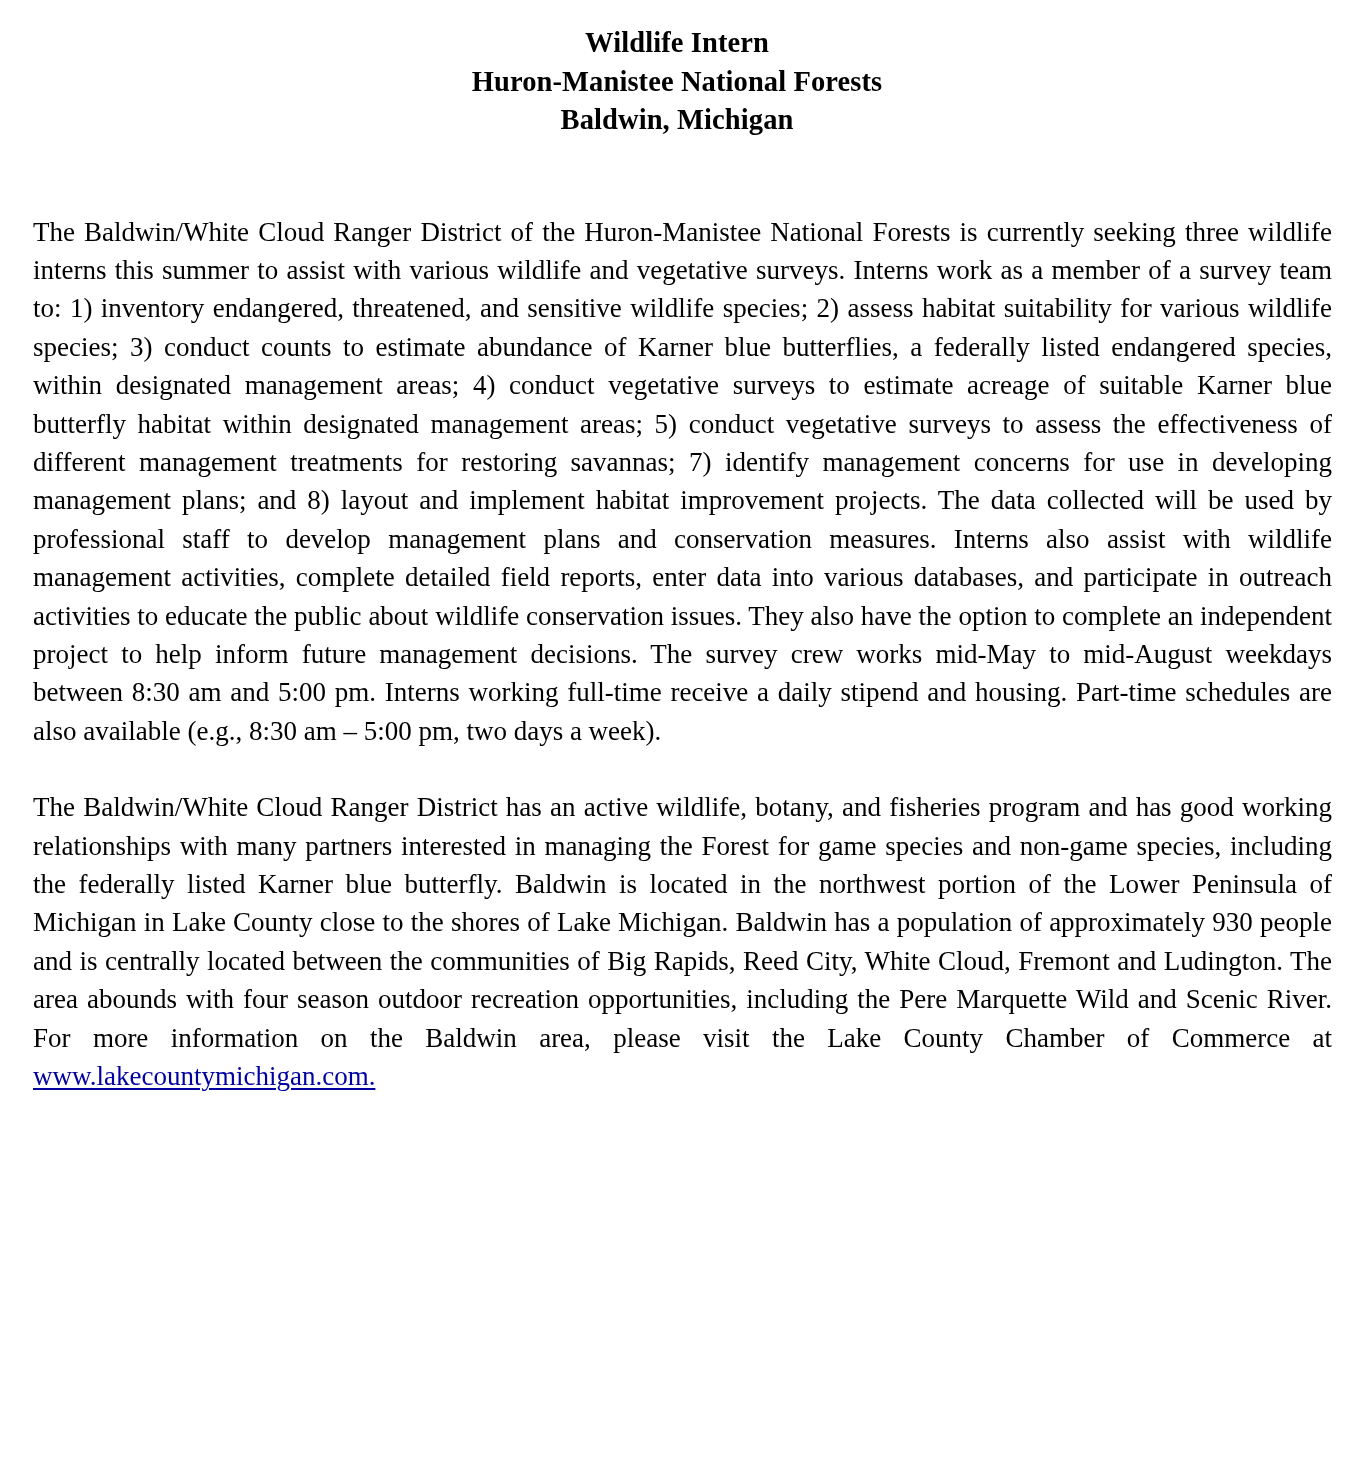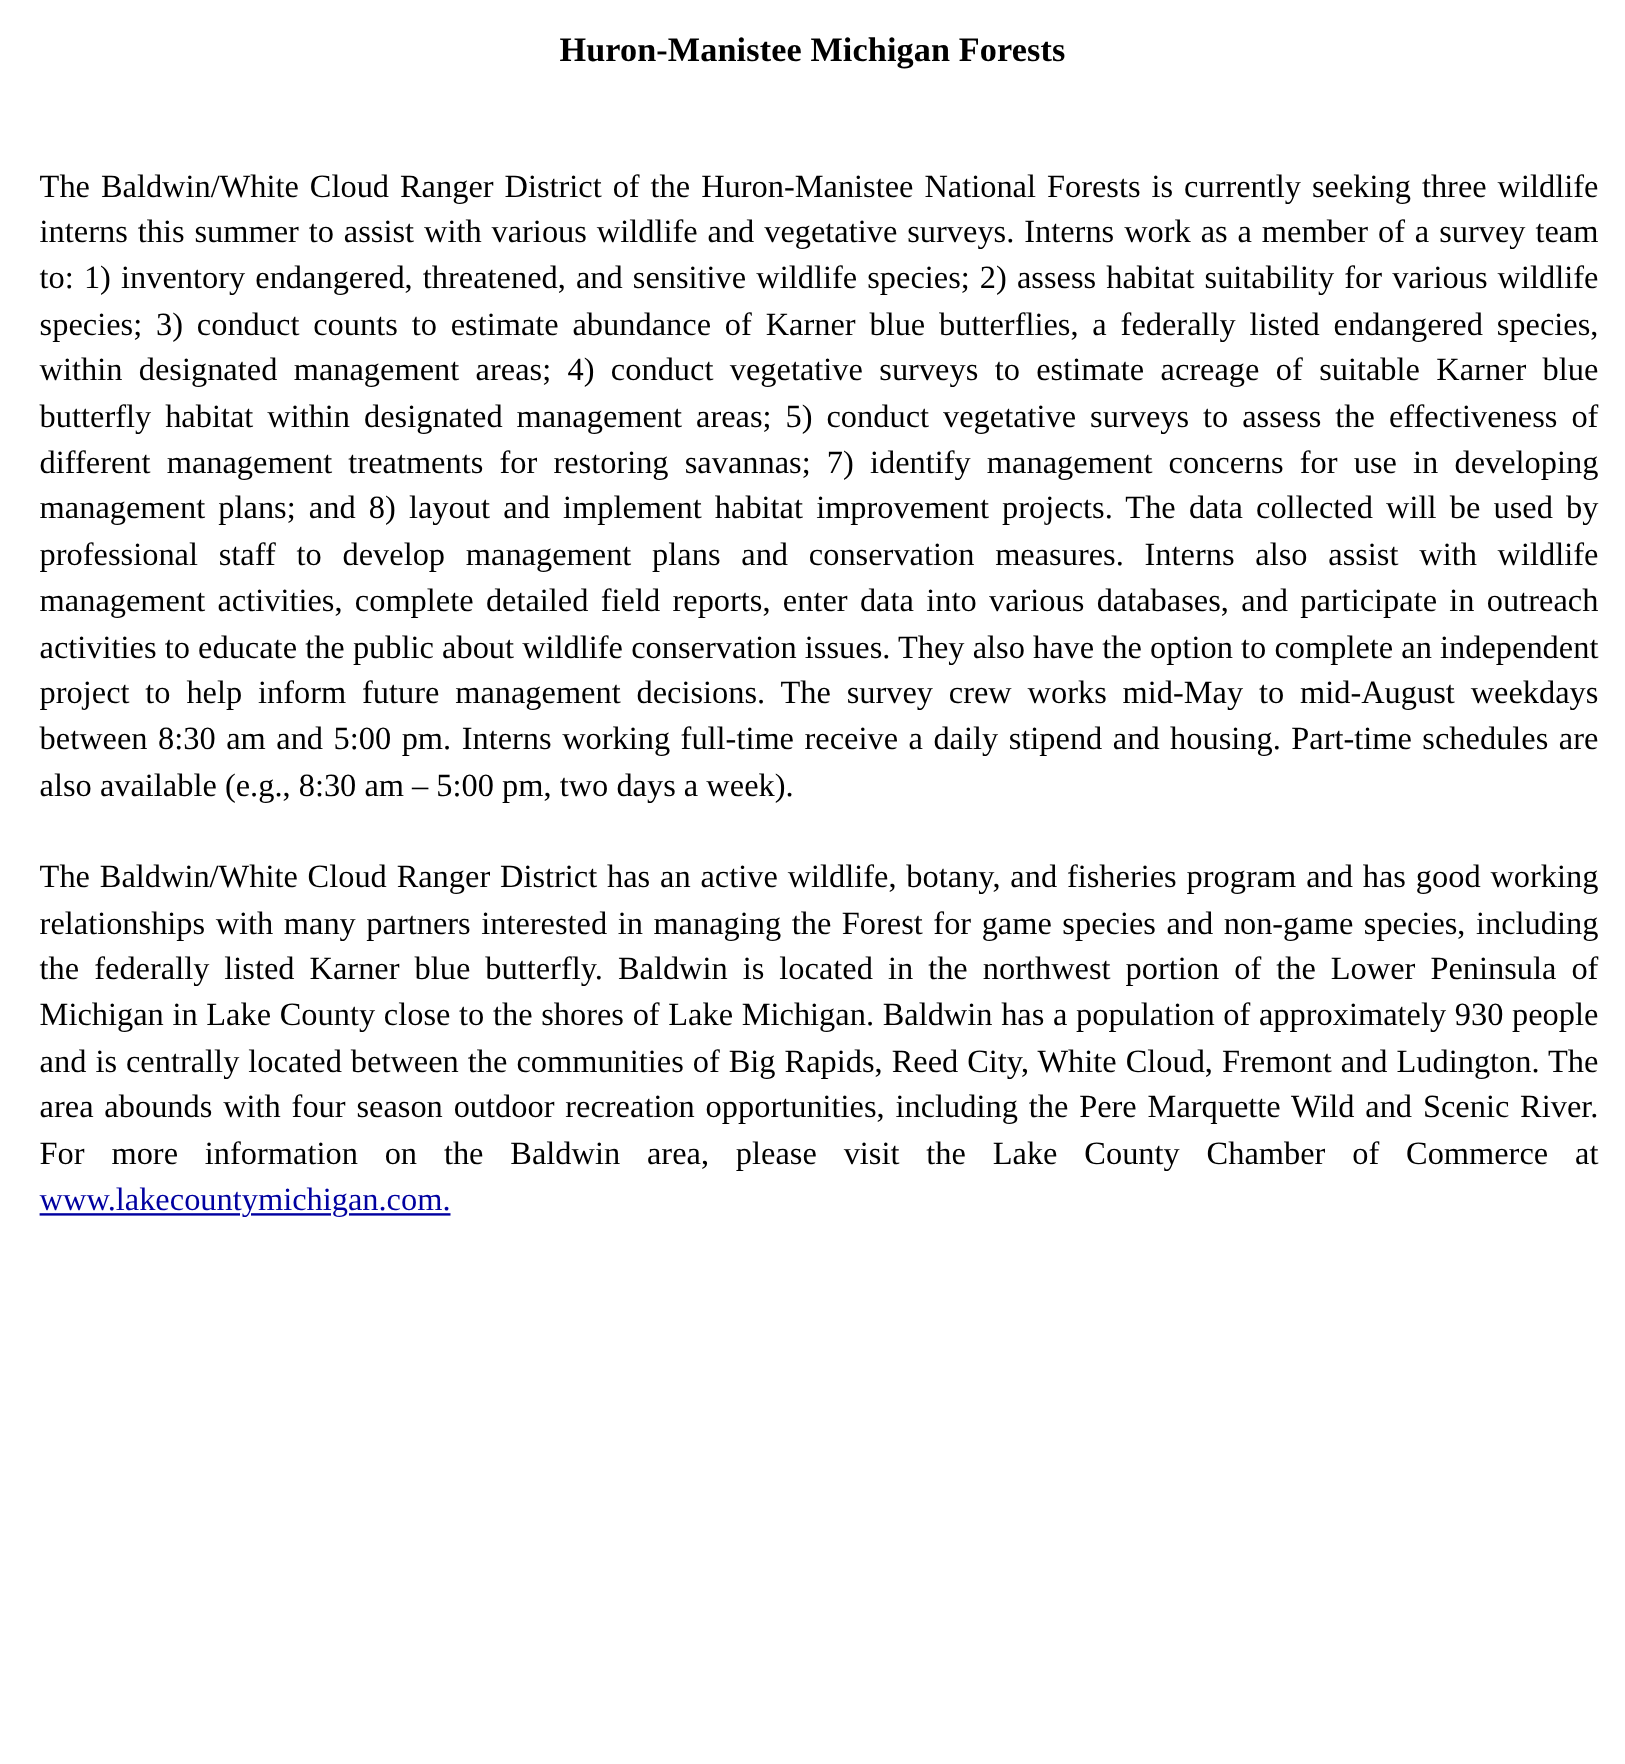"Wildlife Intern" div.heading-line { html: none -> <div>Wildlife Intern</div> }
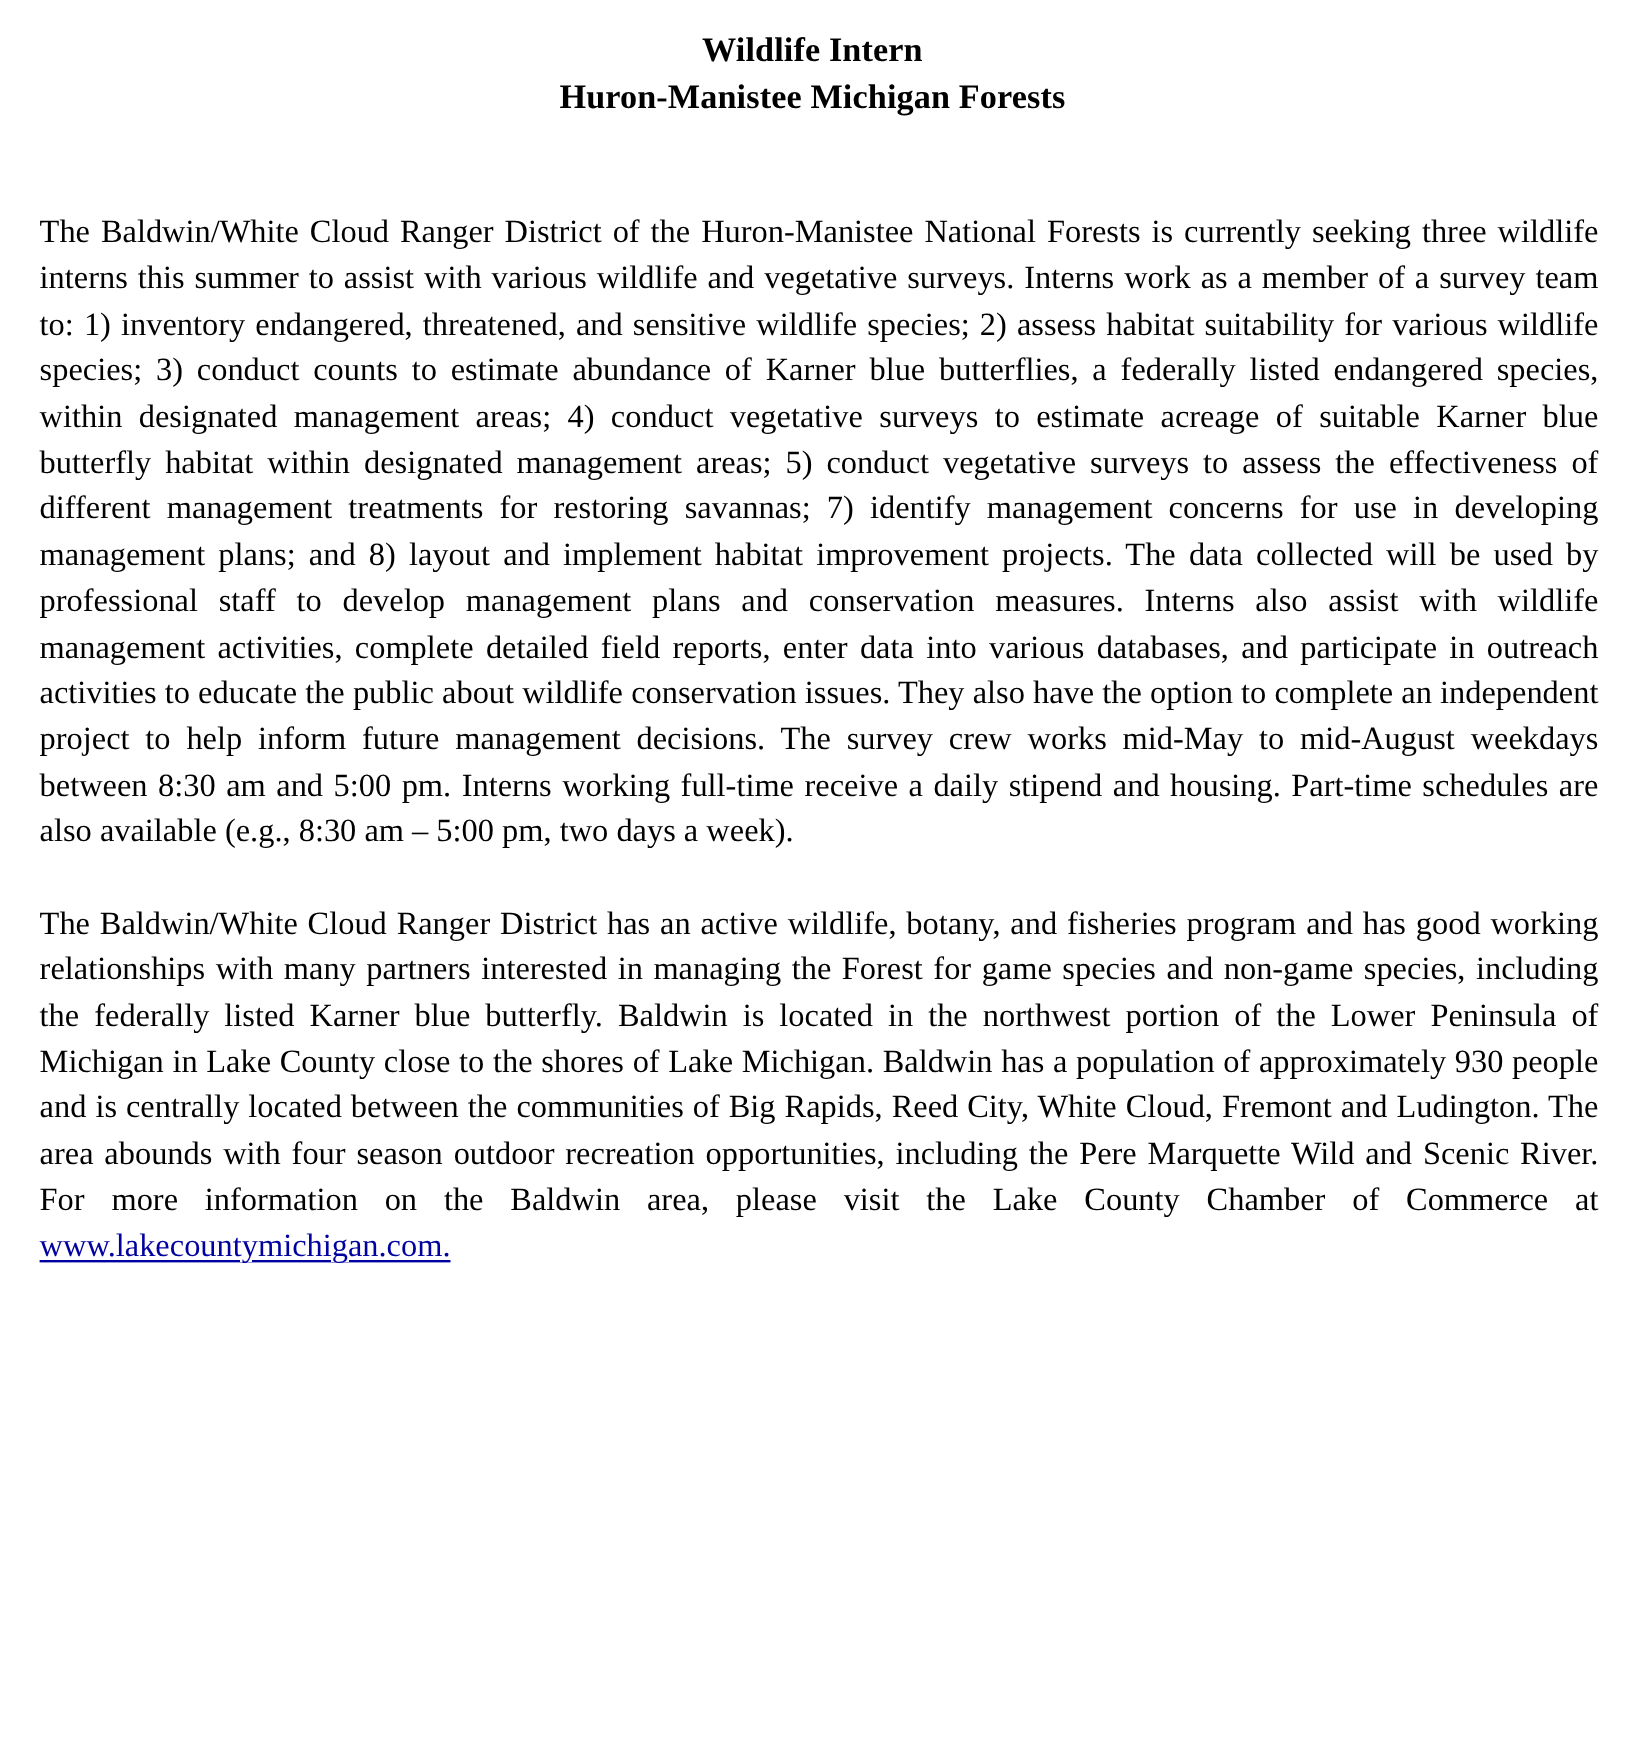"Huron-Manistee Michigan Forests" div.heading-line { text: Michigan -> National }
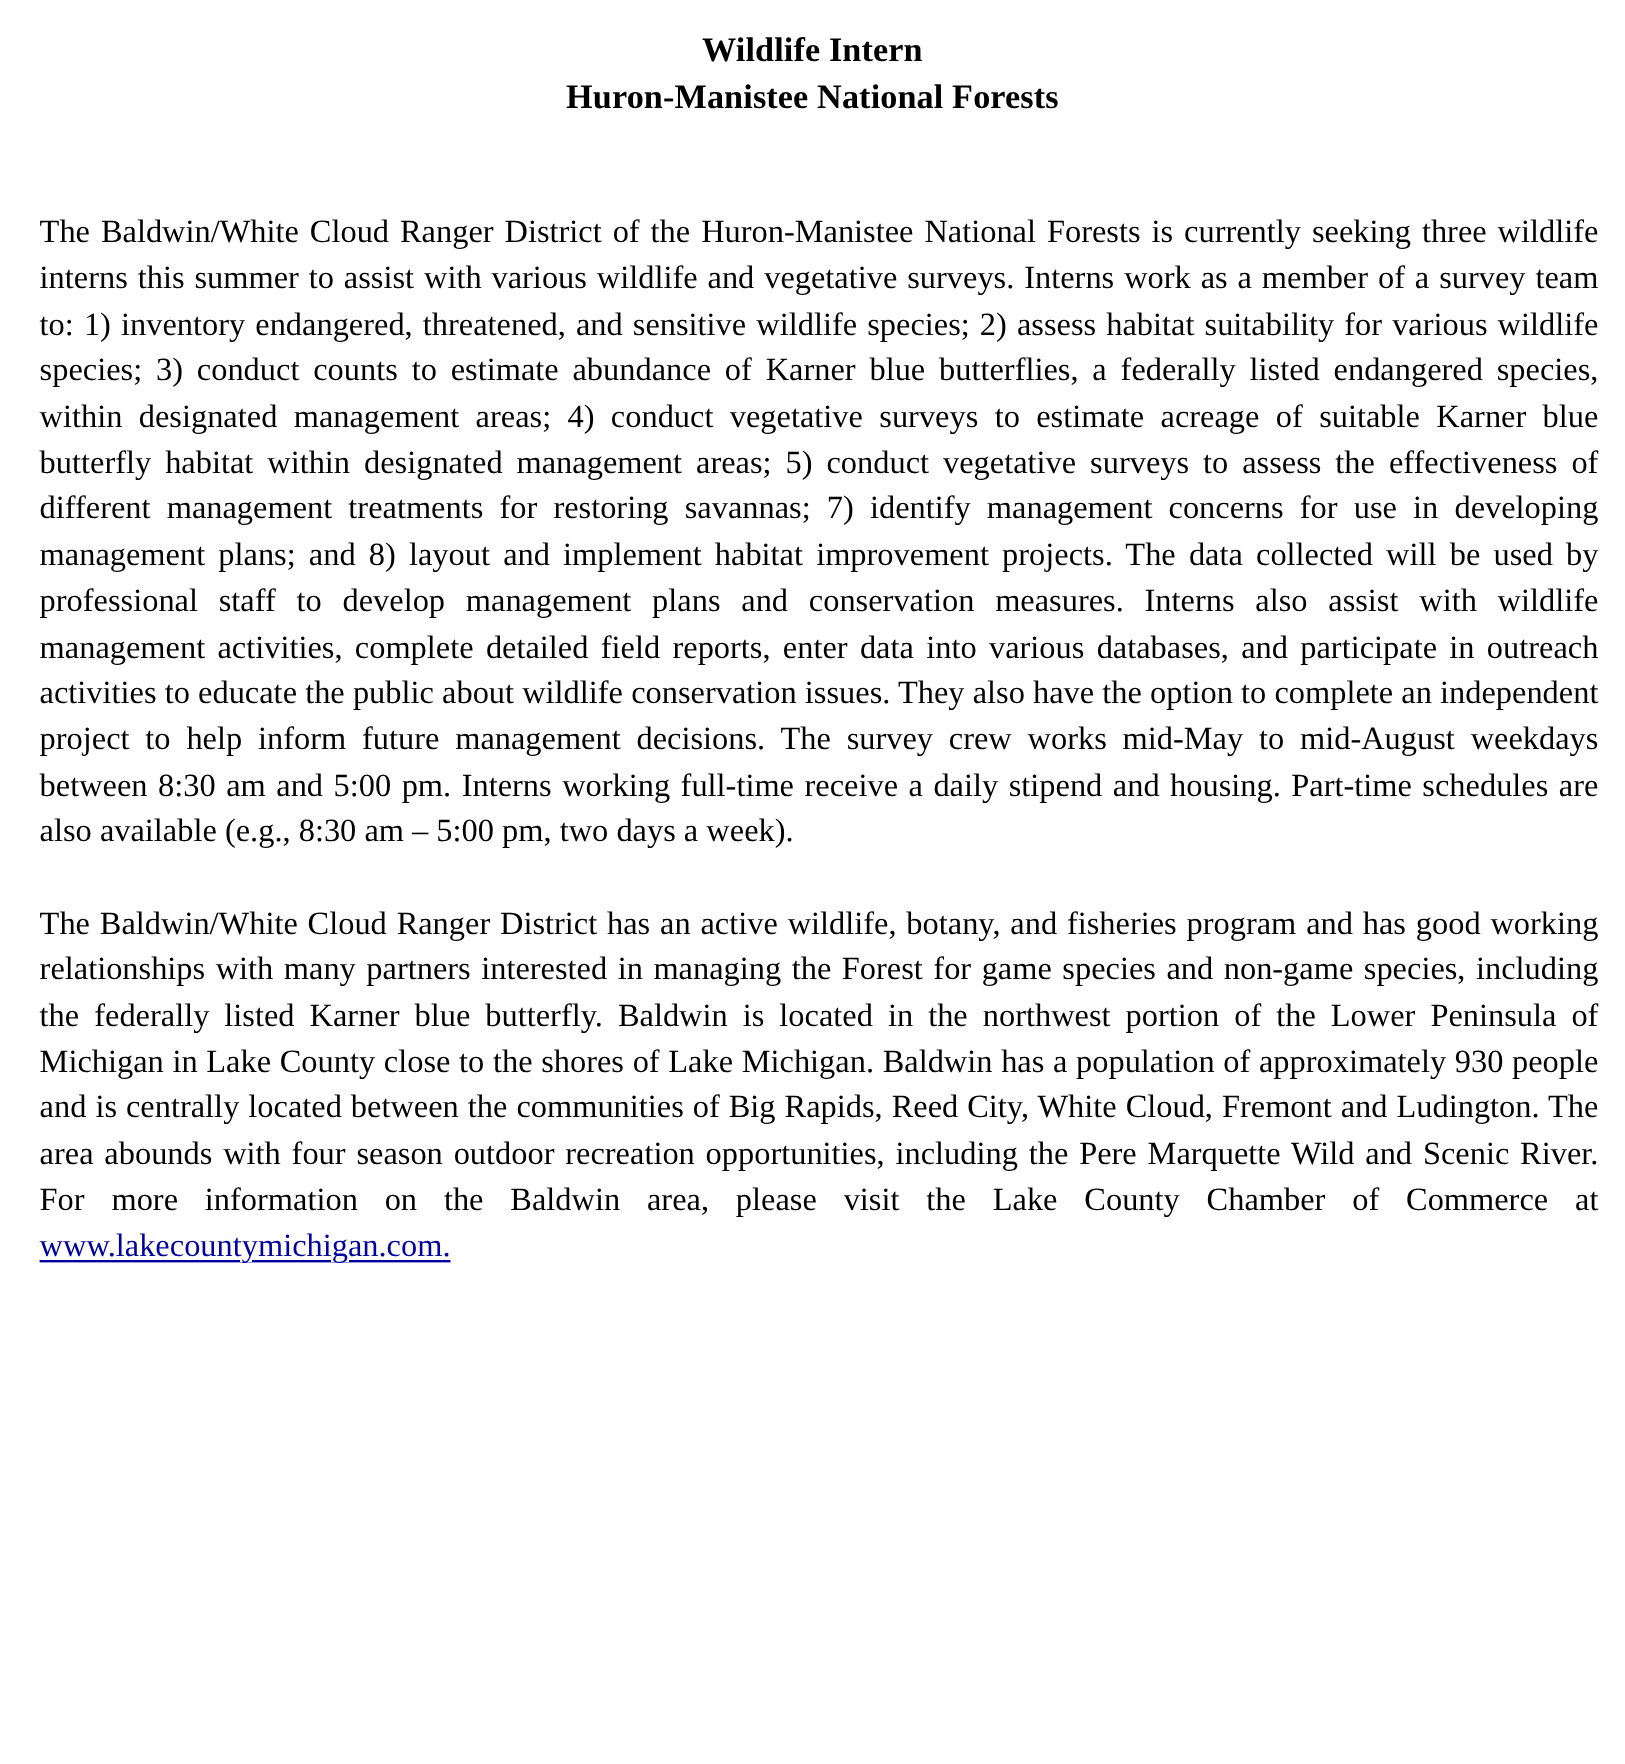"Baldwin, Michigan" div.heading-line { html: none -> <div>Baldwin, Michigan</div> }
